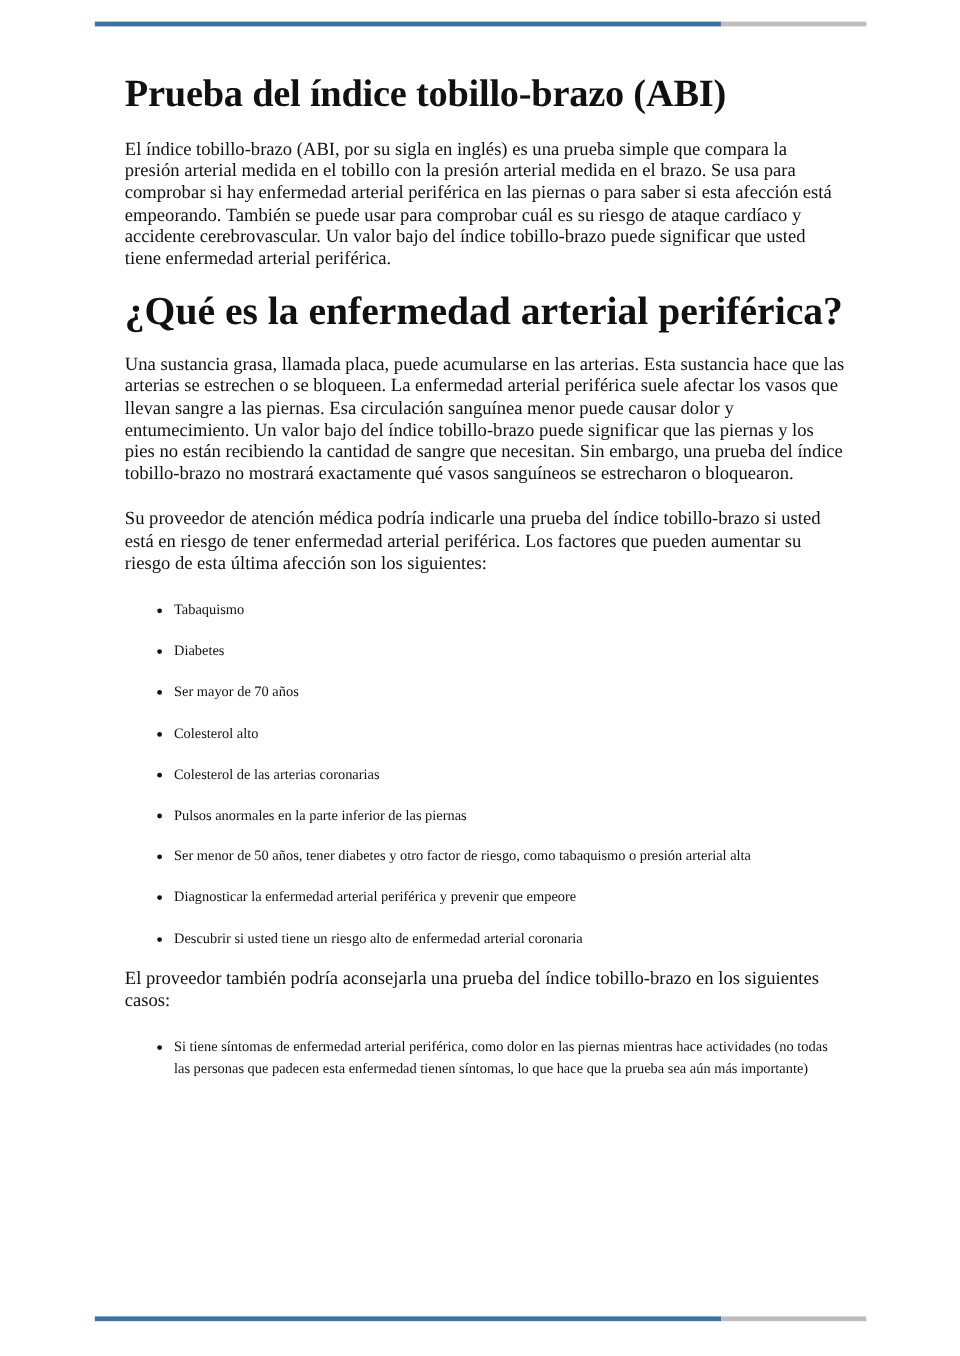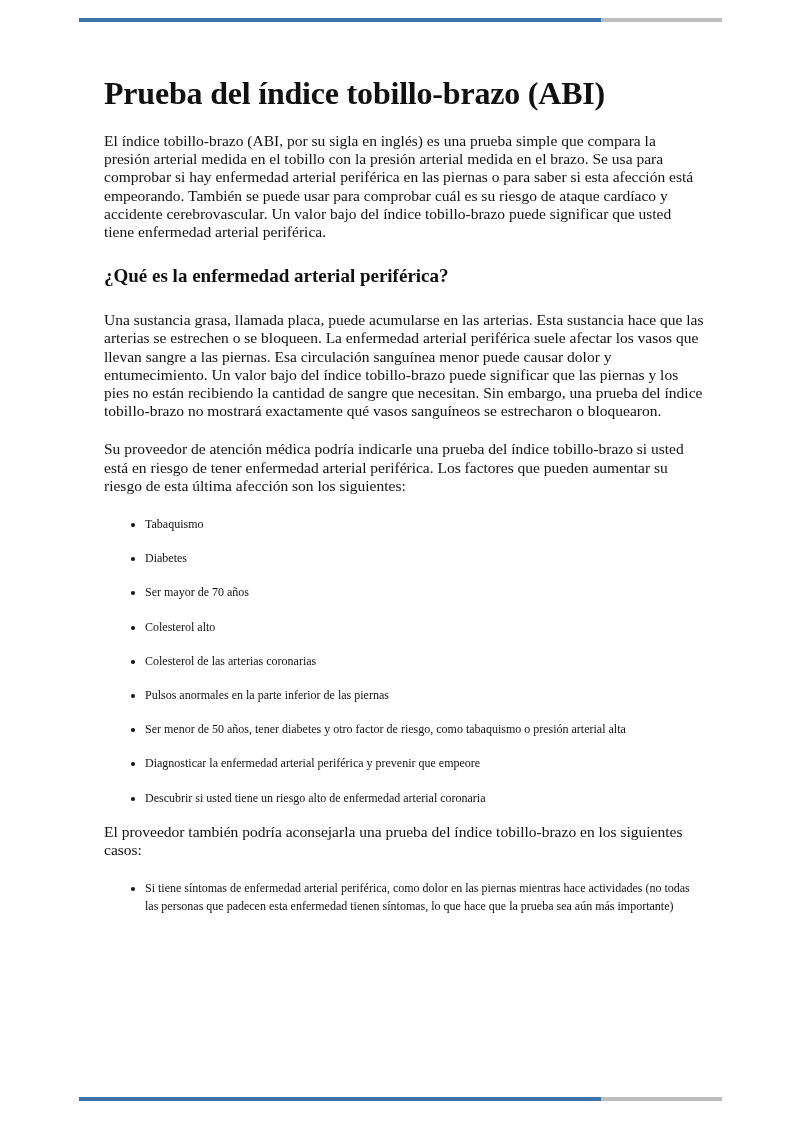"Prueba del índice tobillo-brazo (ABI)" h1 { margin: 22px 0 20px 0 -> 6px 0 20px 0 }
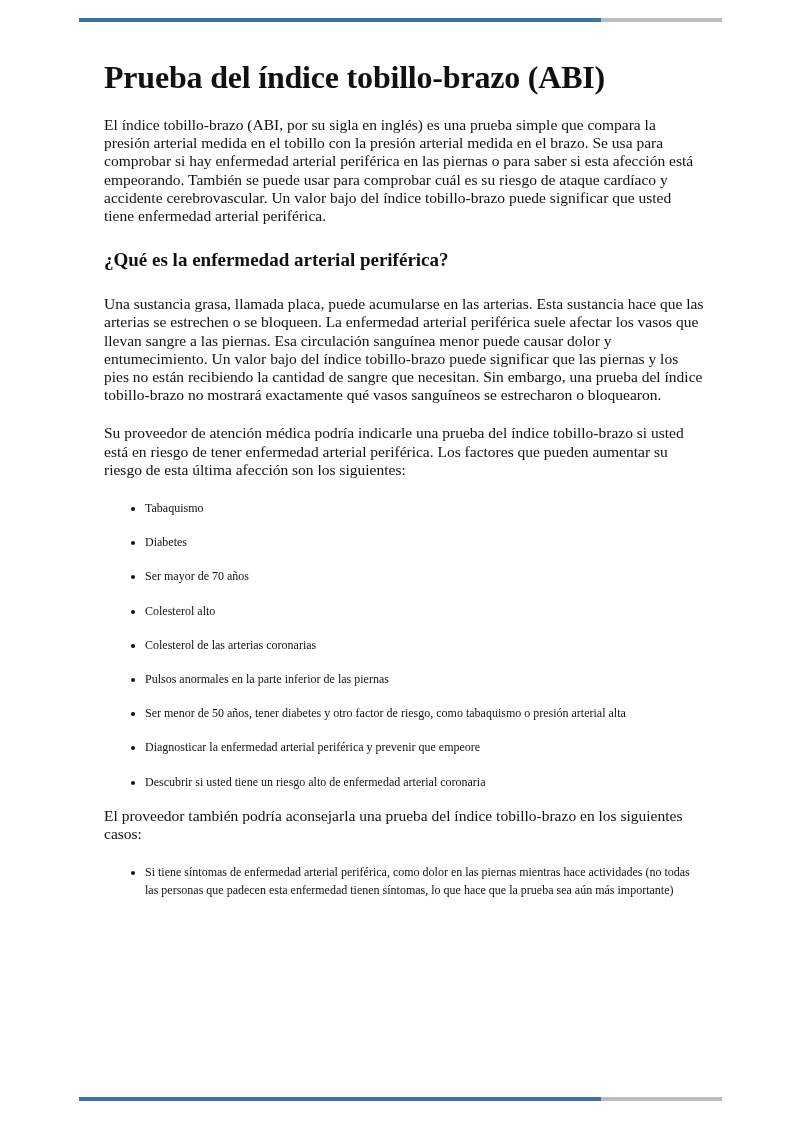"¿Qué es la enfermedad arterial" h2 { font-size: 19px -> 33px }
